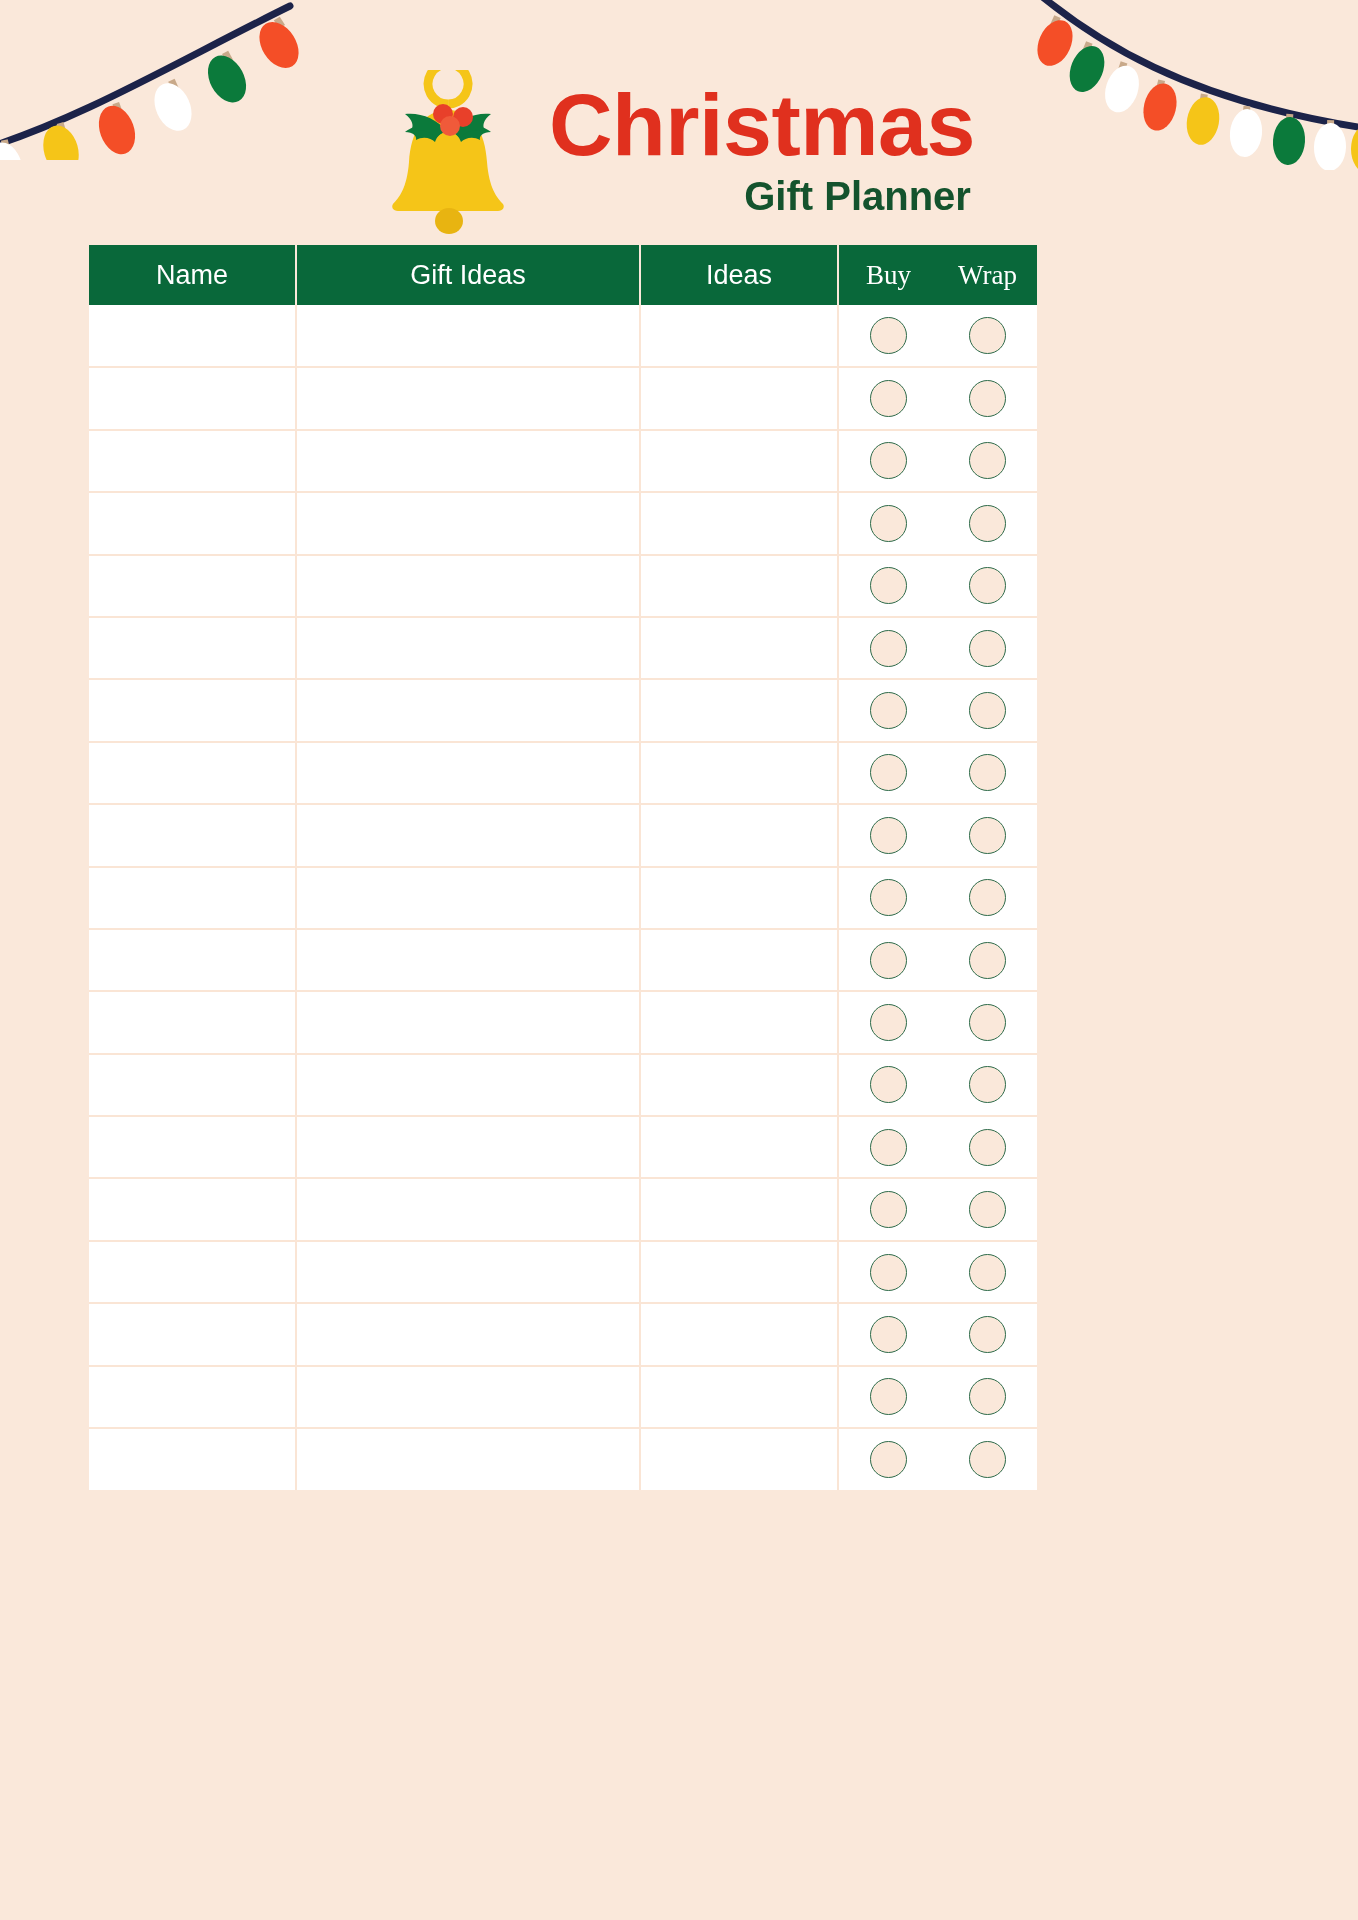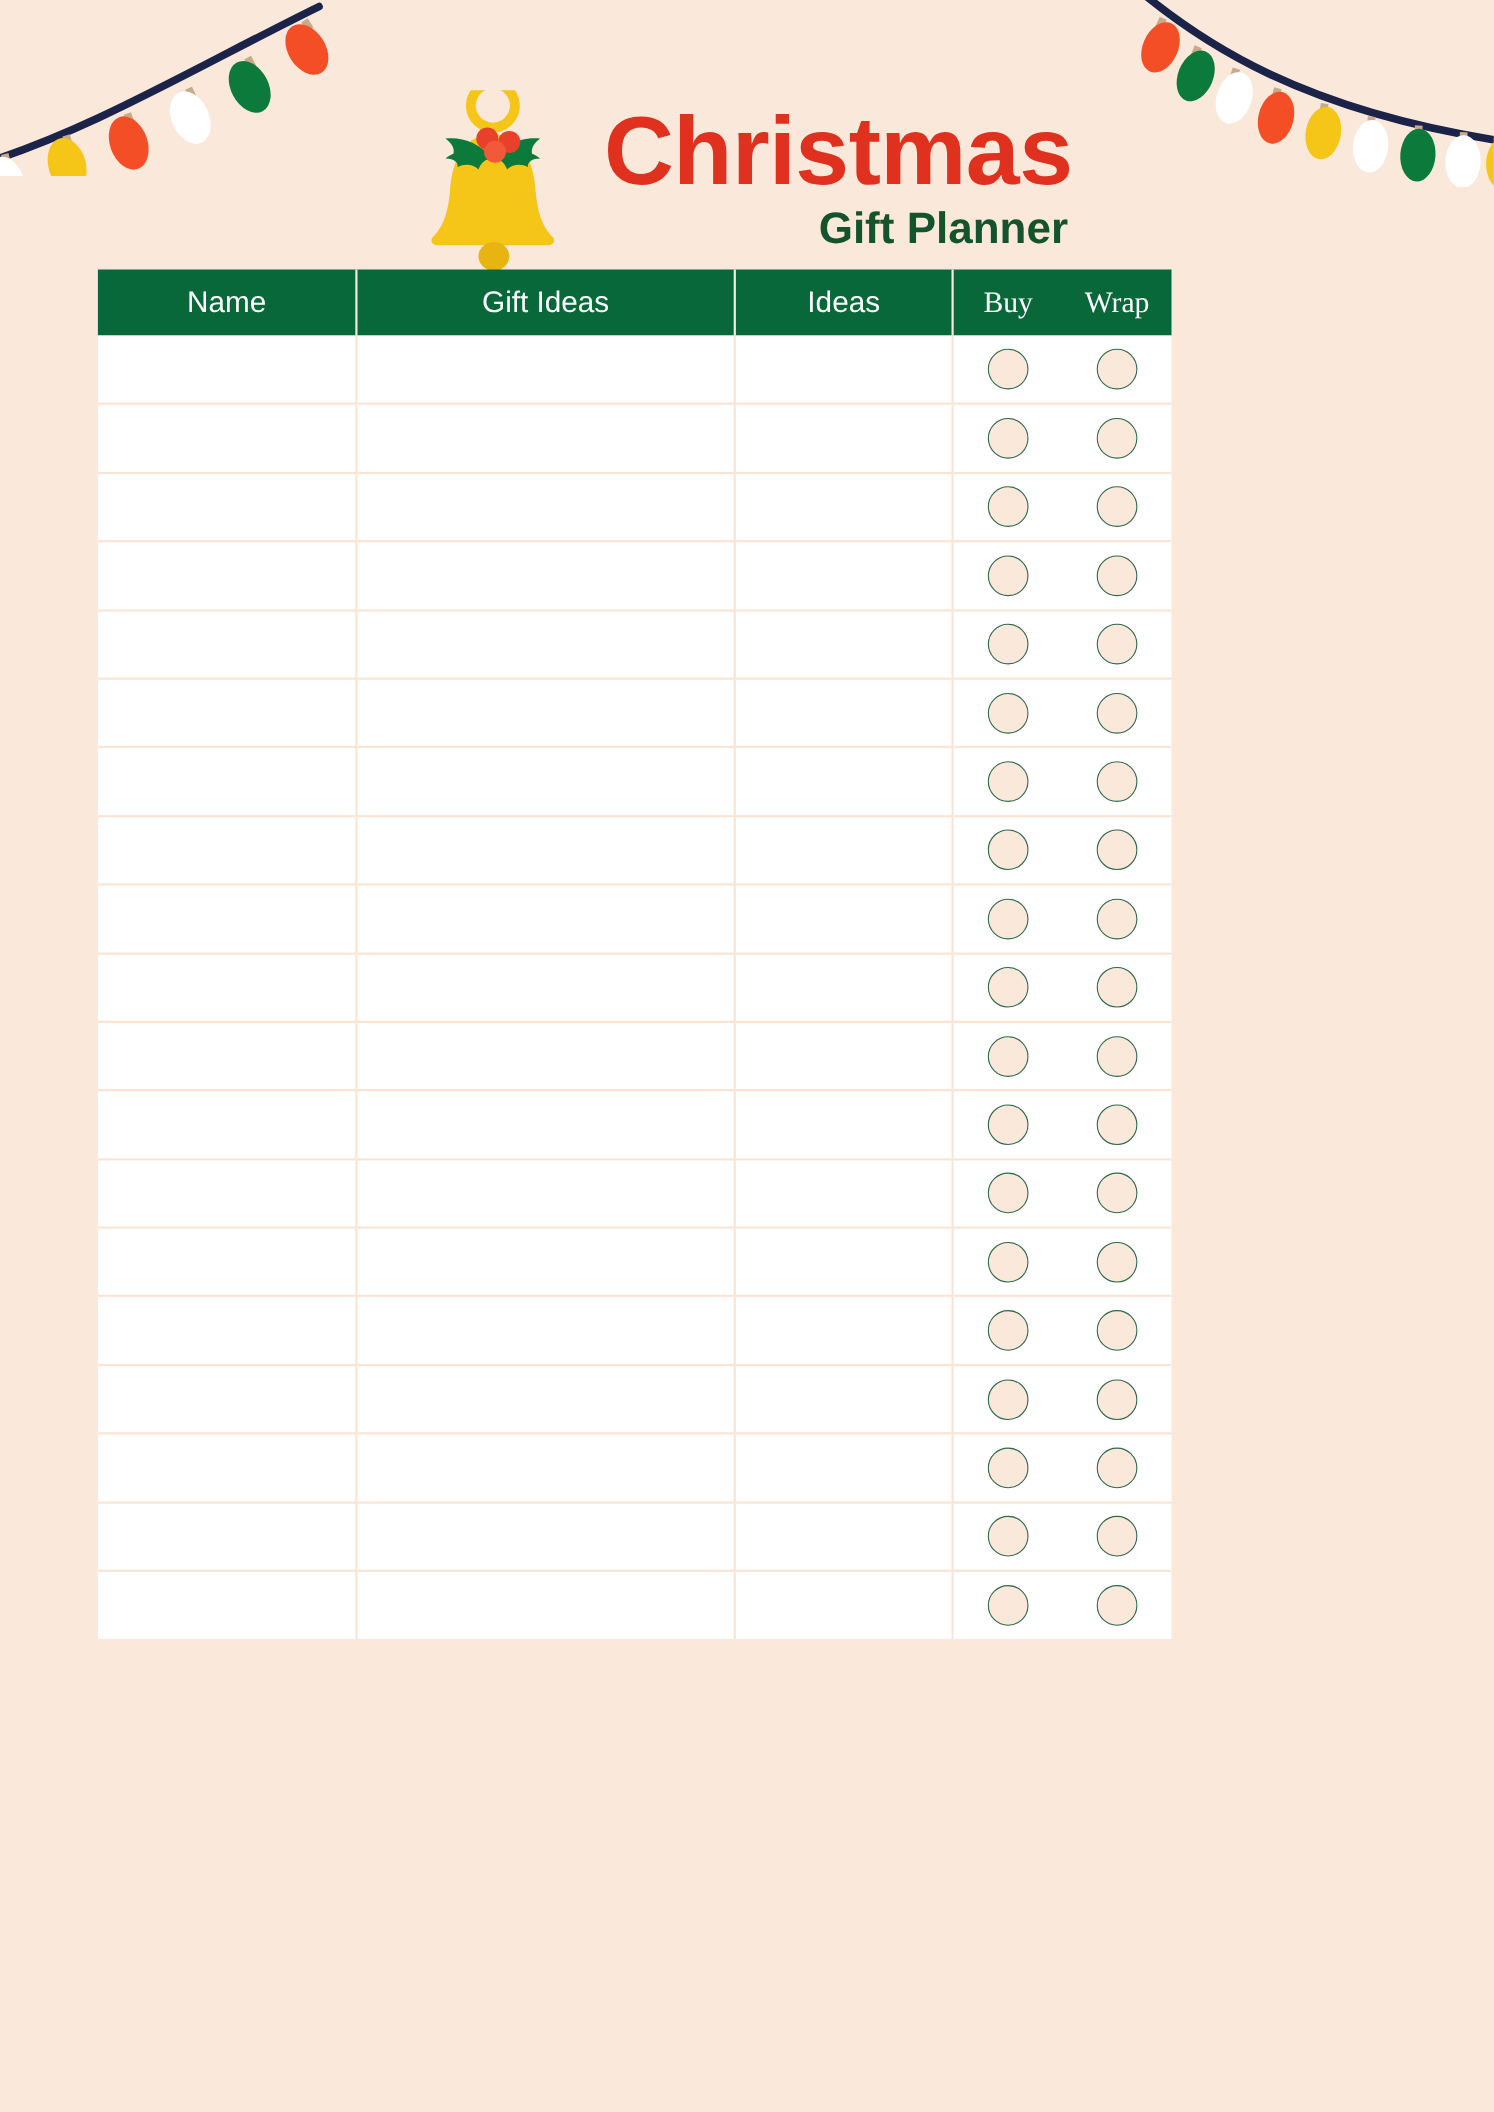"Christmas" .header { top: 74px -> 62px }
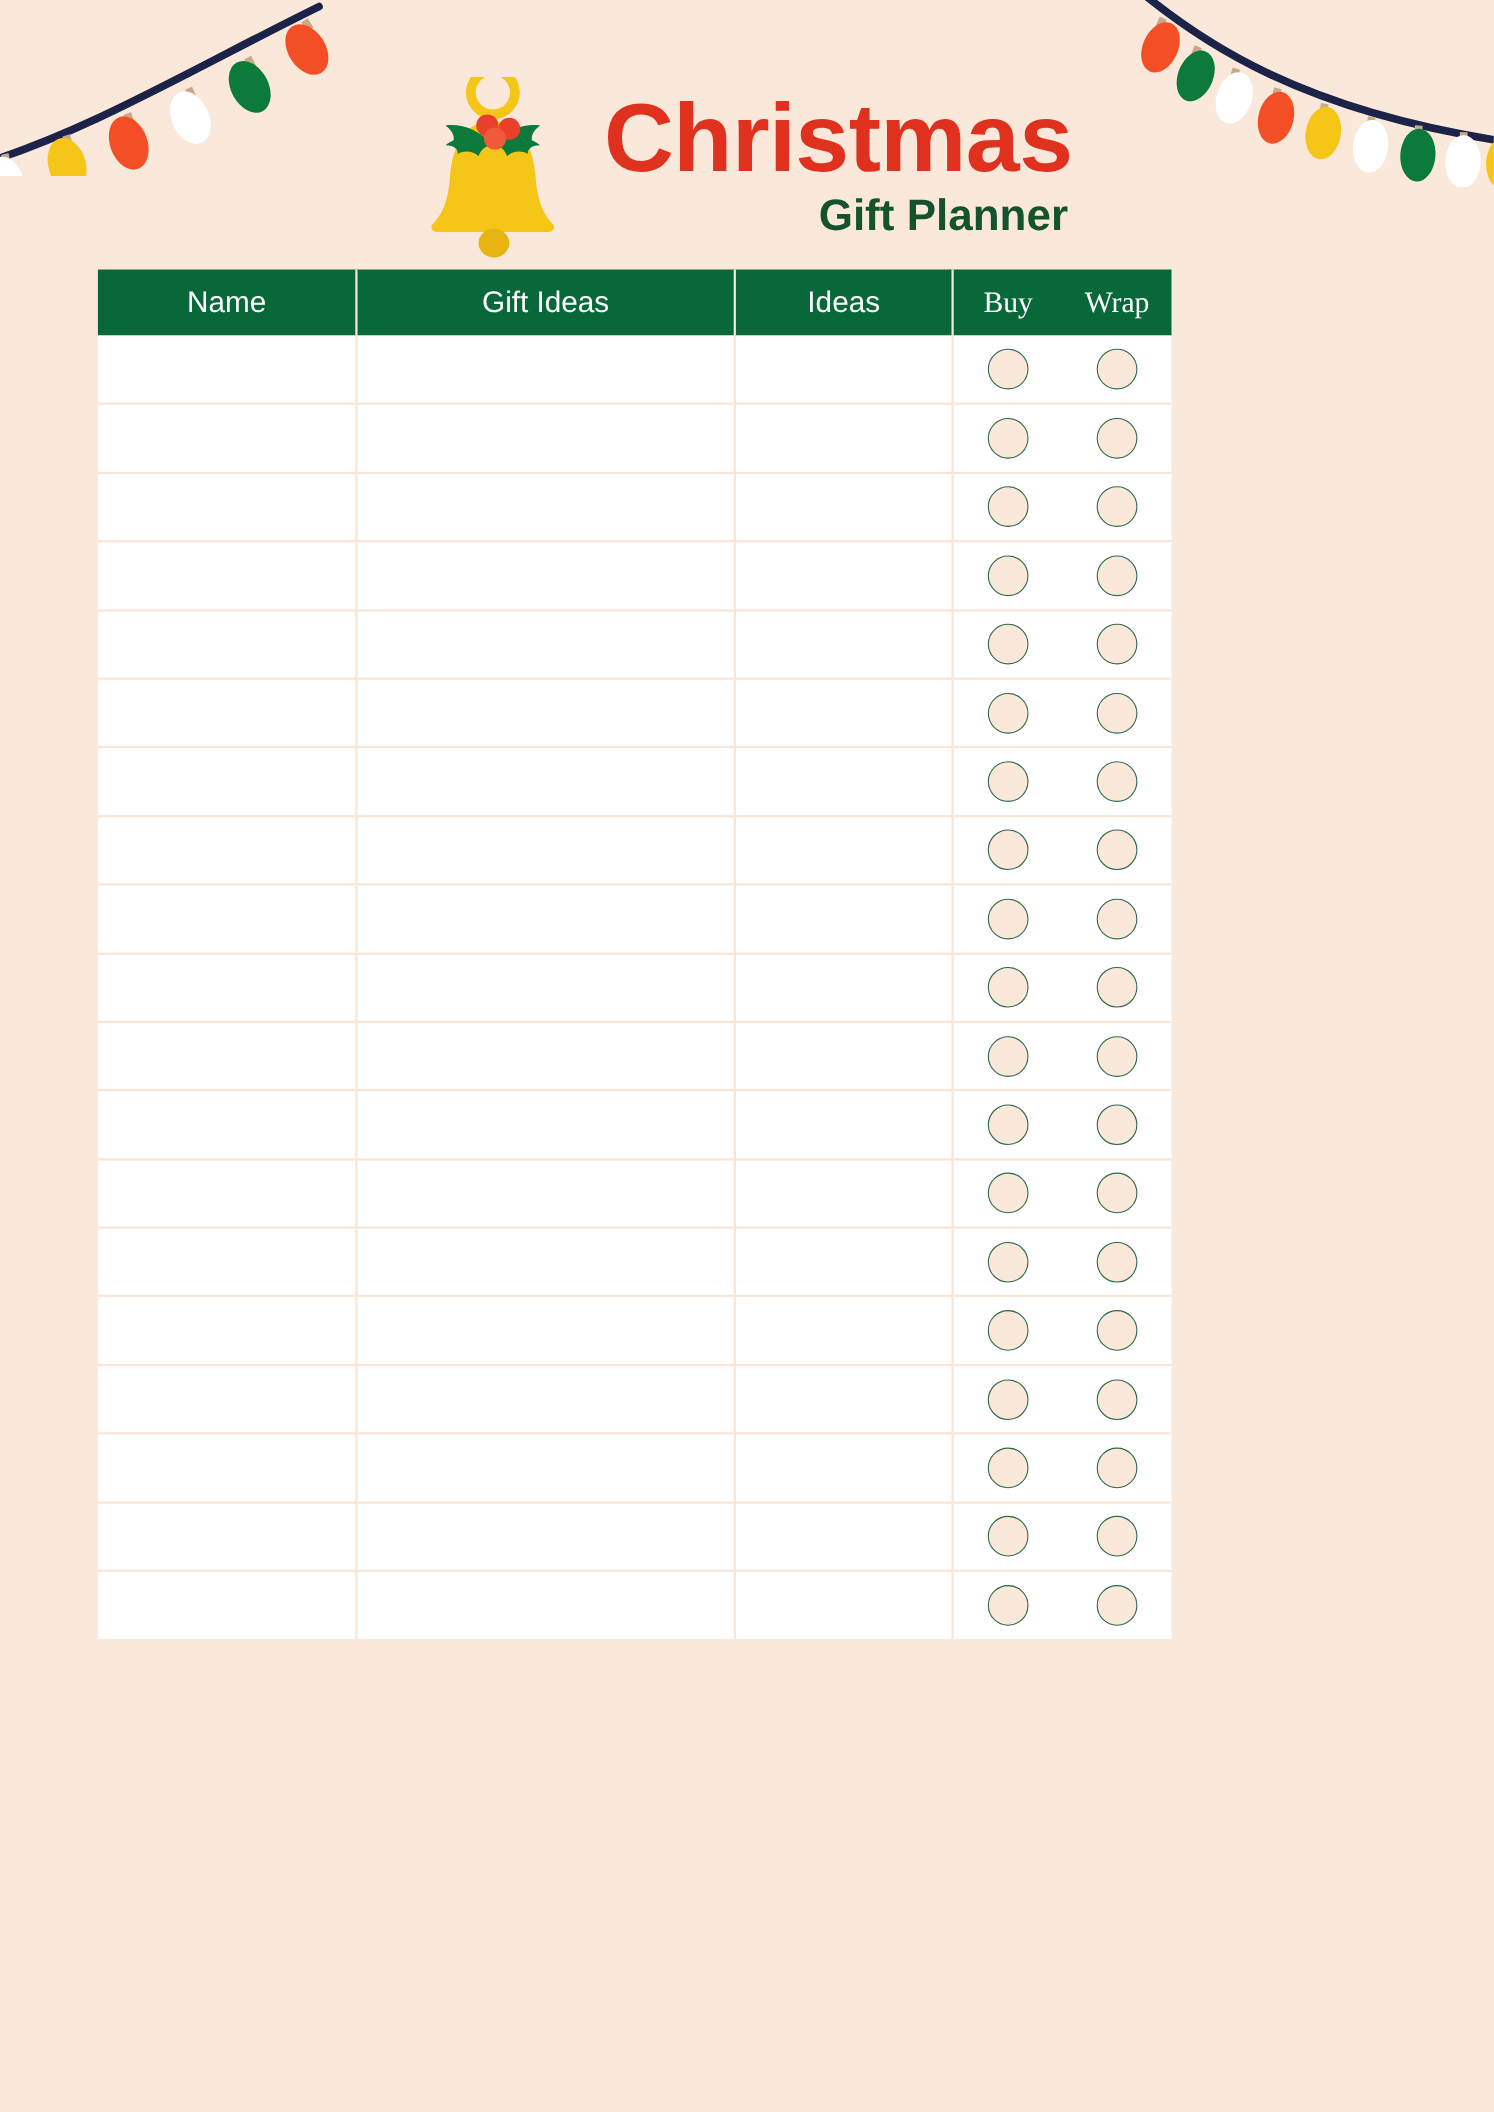"Name" .col-name { width: 235px -> 207px }
